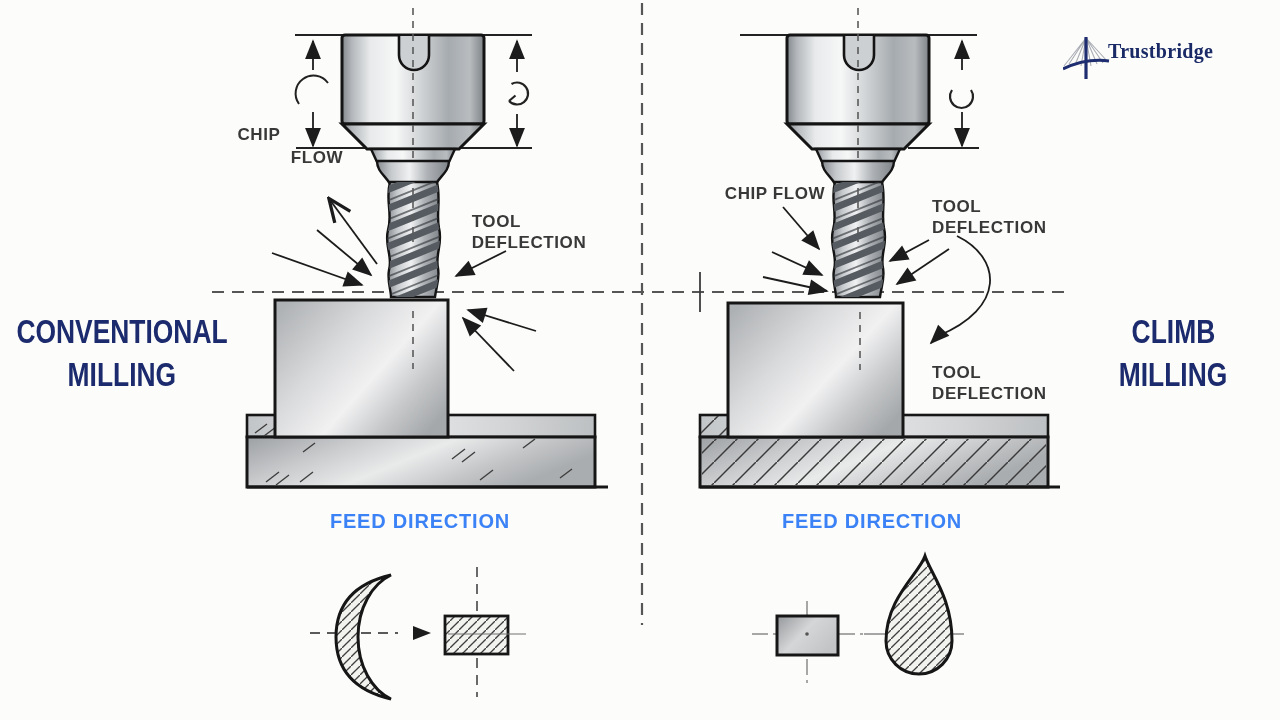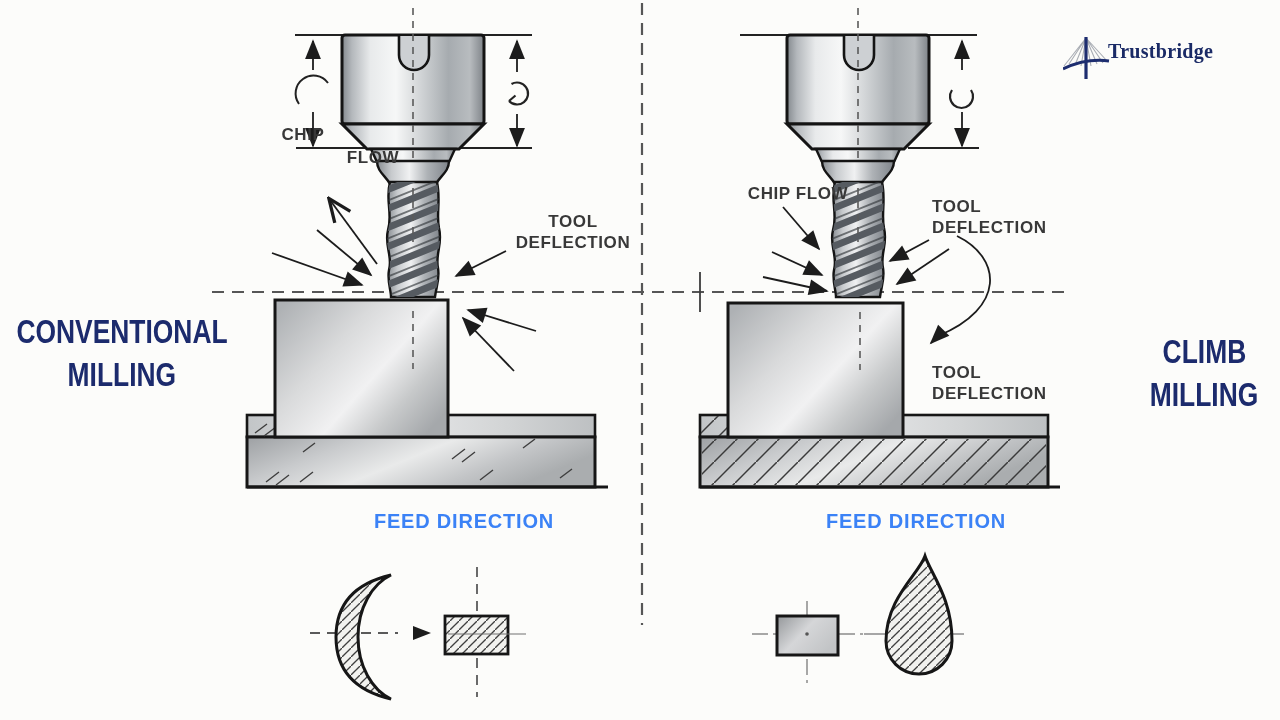"CHIP" .lbl.center { margin-left: 44px -> none; text-align: center -> none }
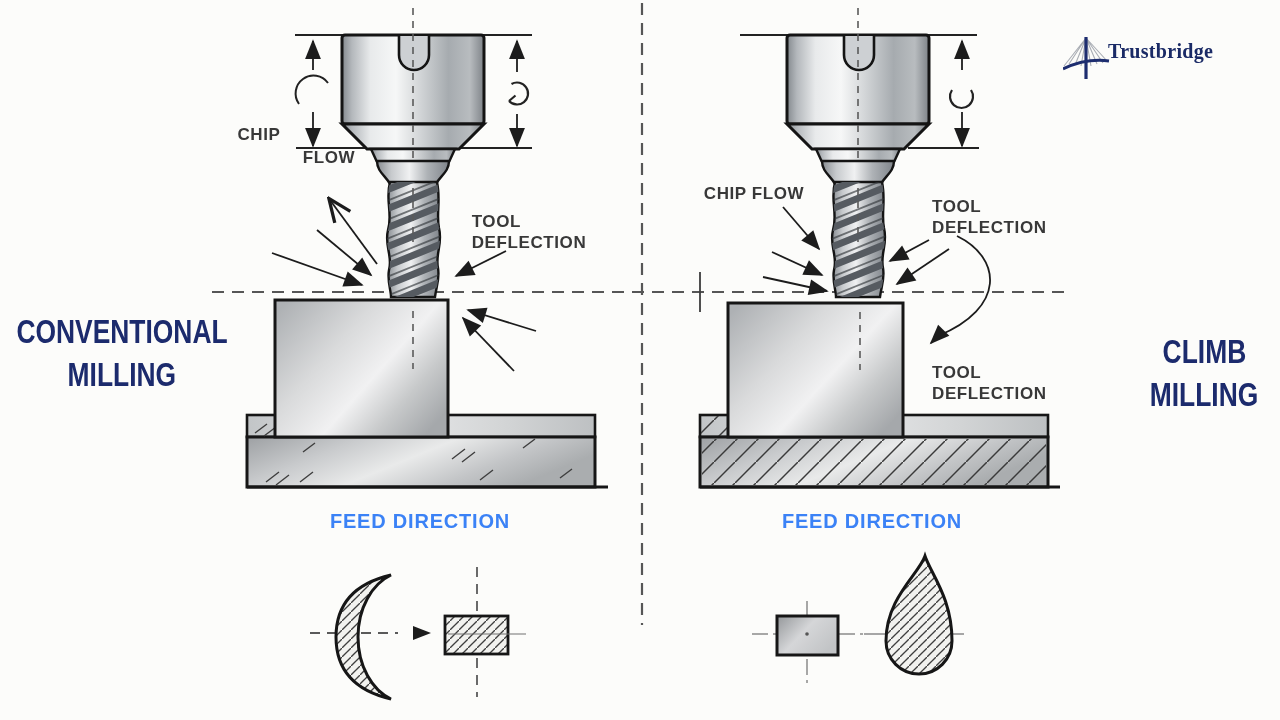"FLOW" div.lbl { left: 329px -> 317px }
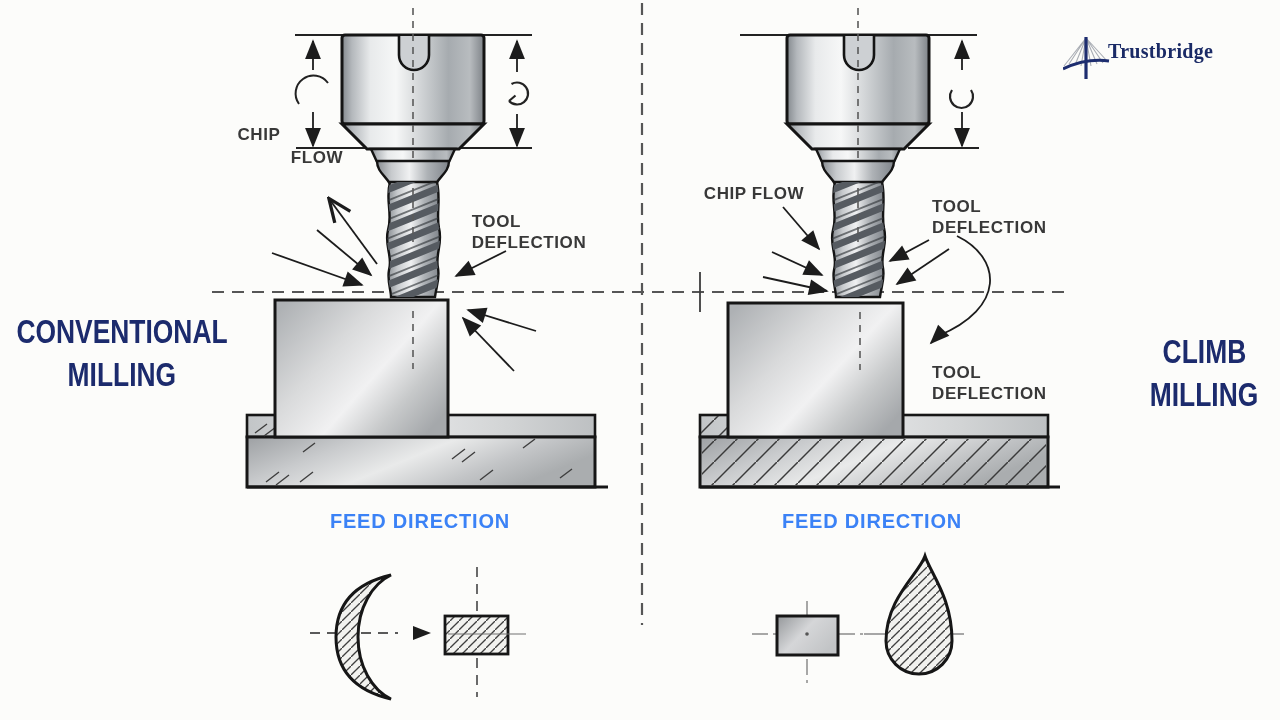"CHIP FLOW" div.lbl { left: 754px -> 775px }
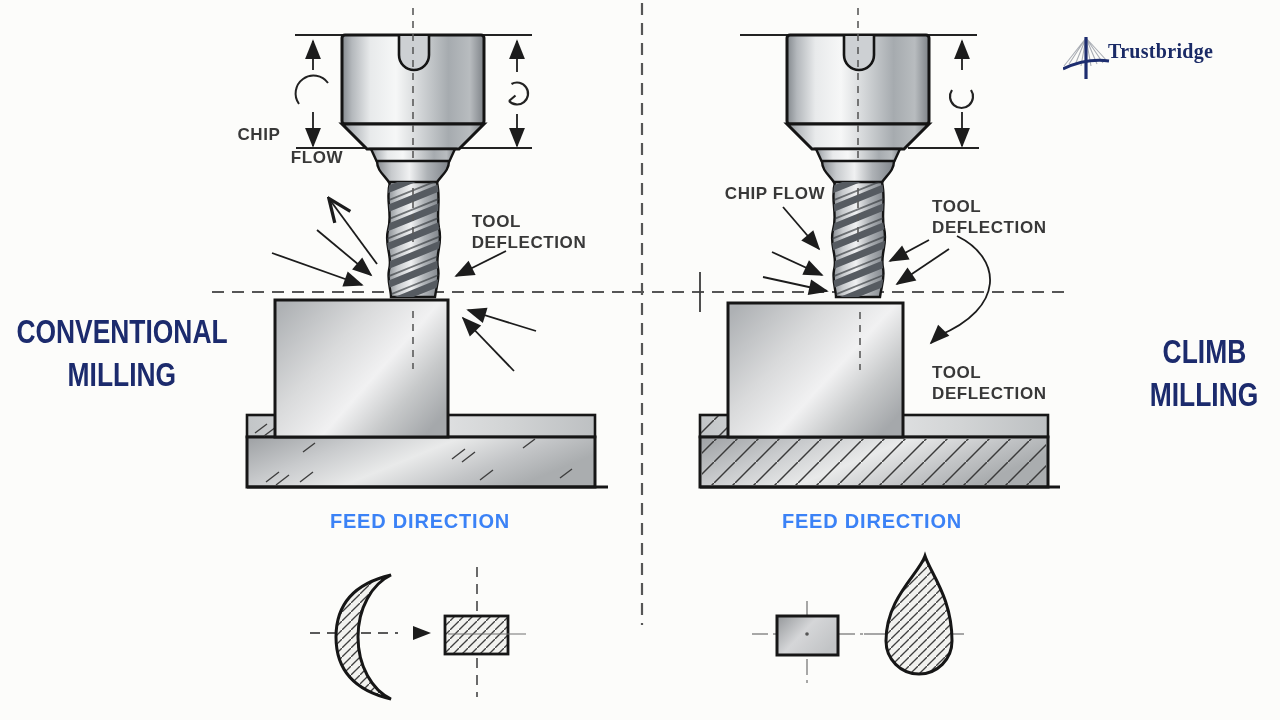"CLIMB" div.title { left: 1204px -> 1173px; margin-top: 20px -> none }
